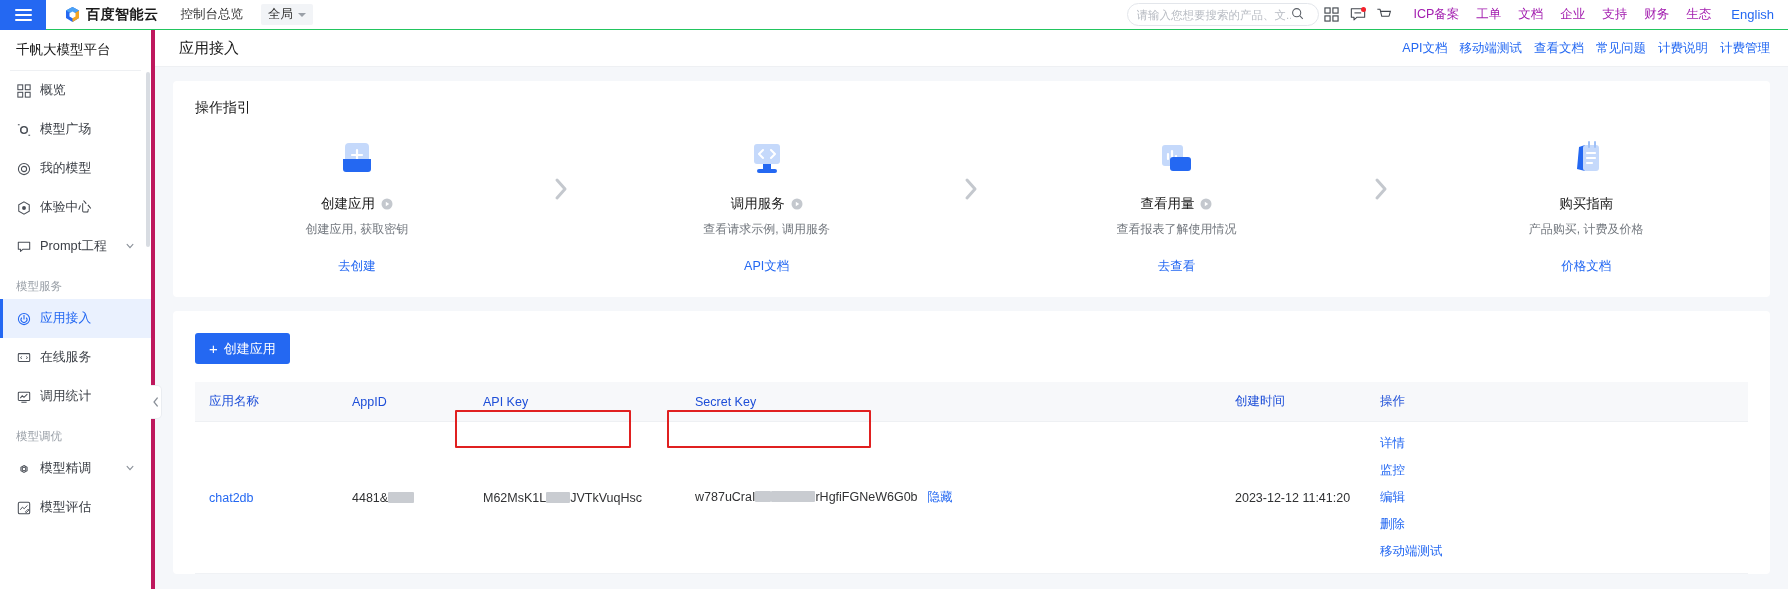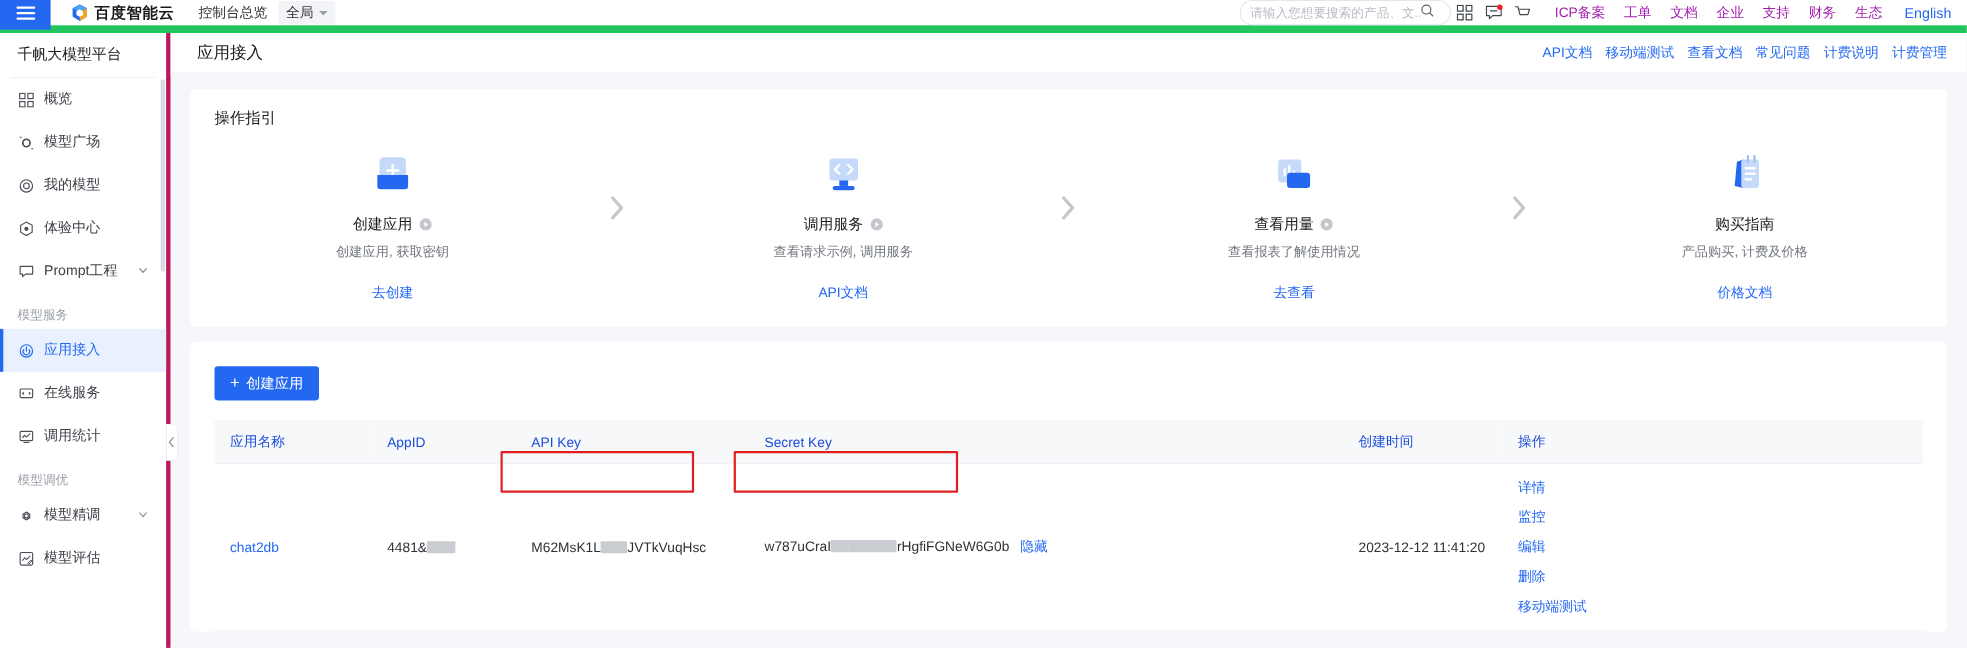"百度智能云" .topbar { border-bottom: 7px solid #22c55e -> 1px solid #22c55e }
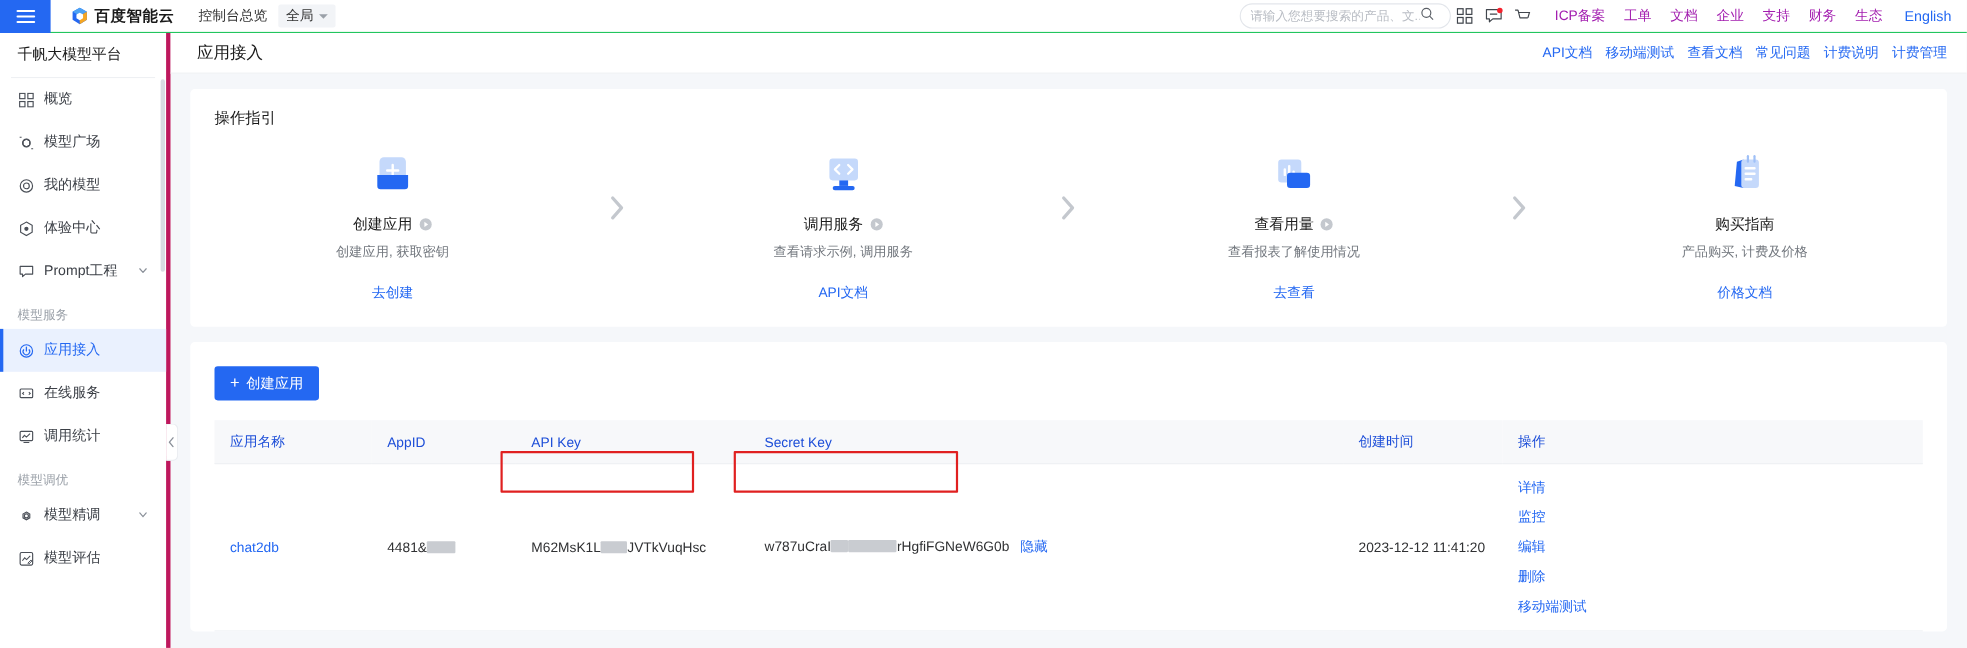"全局" .scope-select { margin-left: 10px -> 18px }
